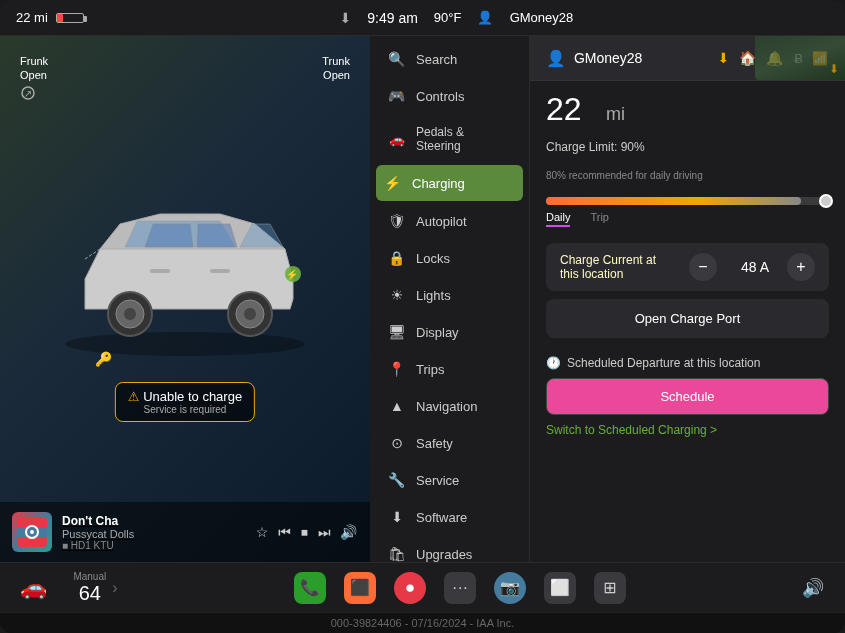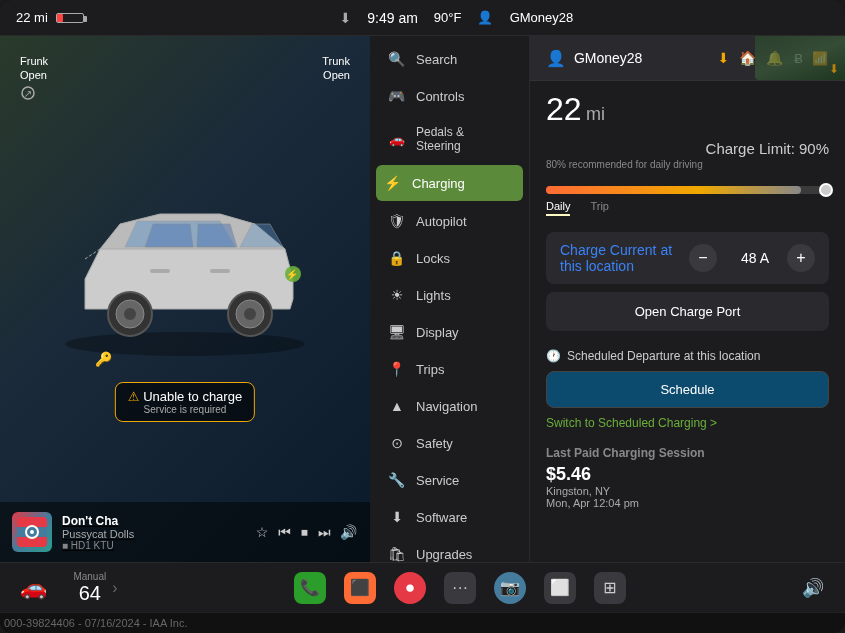"mi" span { margin-left: 0 -> 20px }
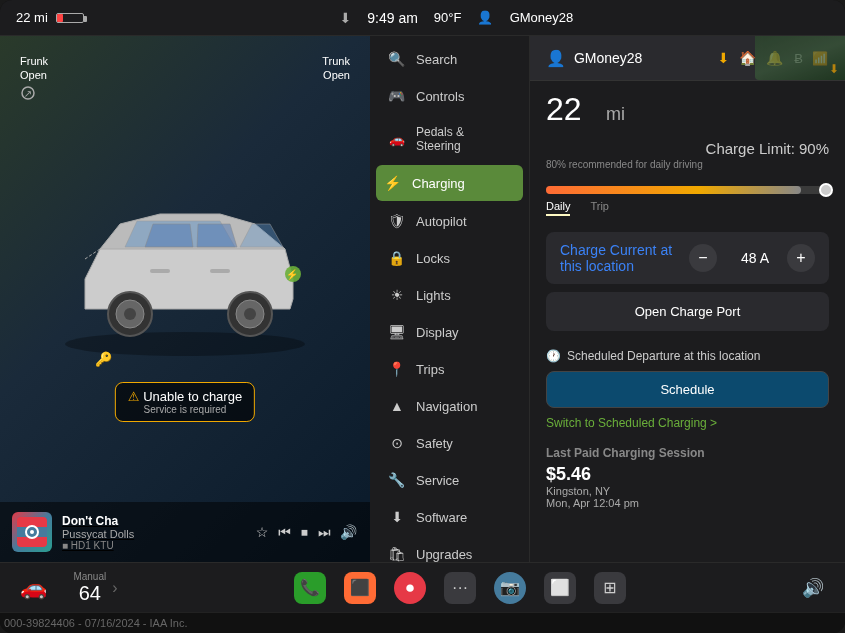"Charge Limit: 90%" .charge-limit-label { font-size: 15px -> 12px; margin-bottom: 2px -> 16px; text-align: right -> none }
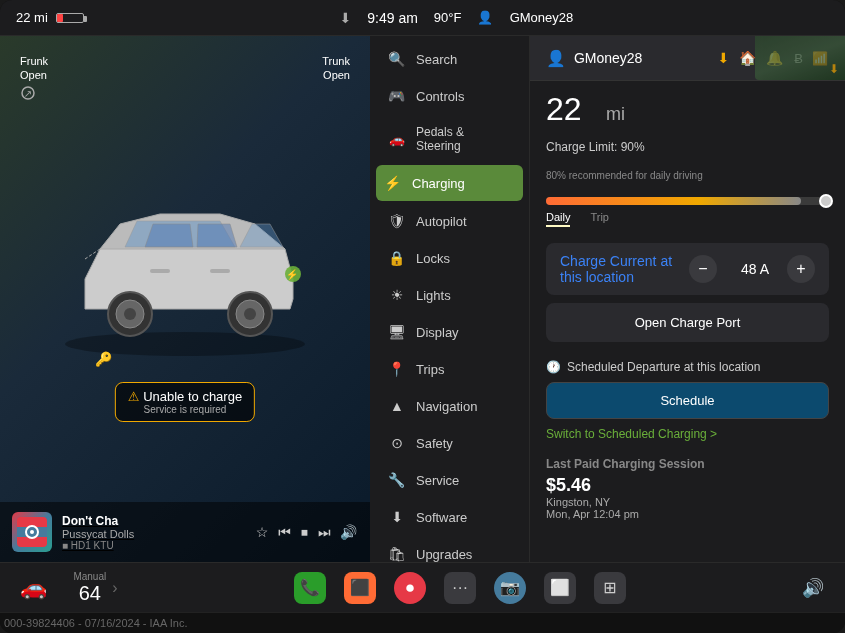"Daily" .charge-mode-tab.active { border-bottom: 2px solid #fef9c3 -> 2px solid #d946ef }
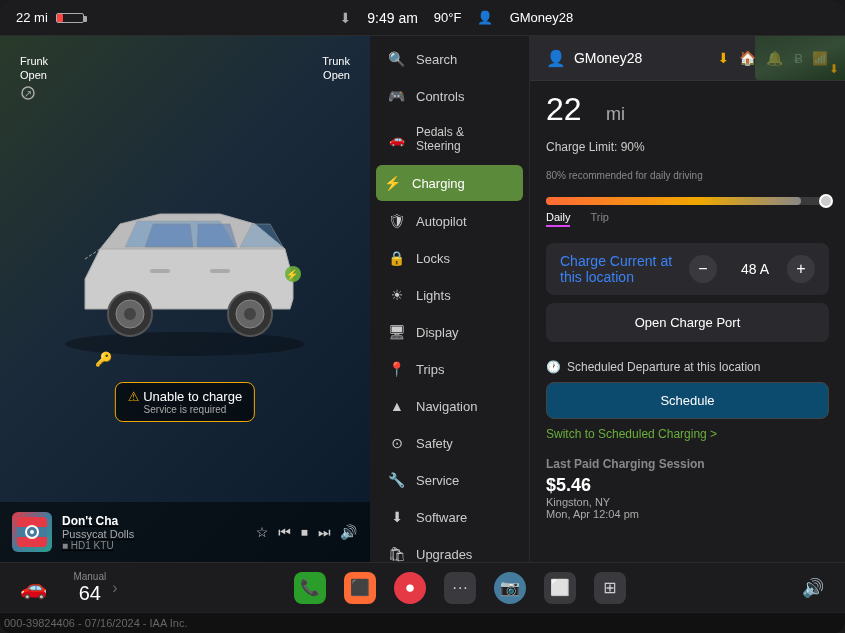"Charge Current at" .charge-current-label { color: #3b82f6 -> #fef9c3; font-size: 14px -> 12px }
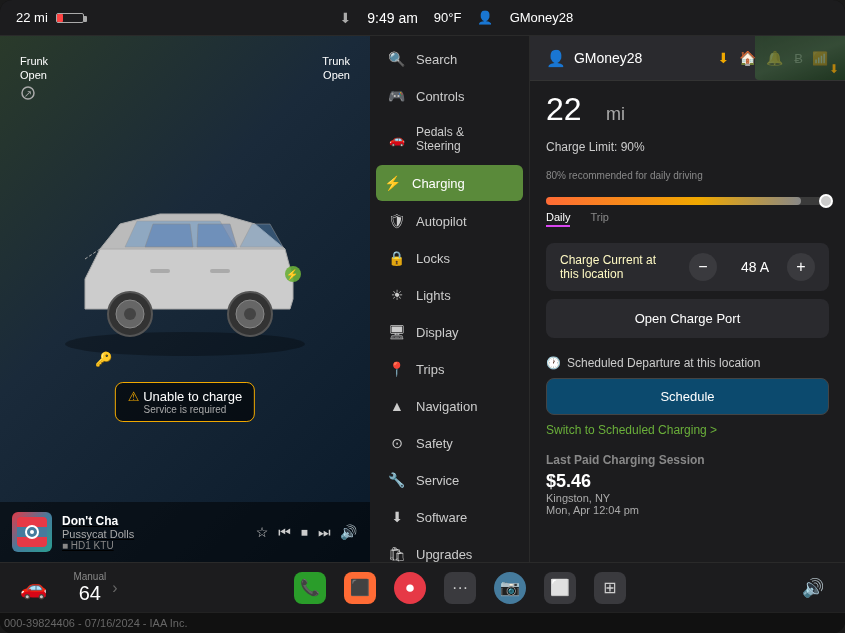"Schedule" .schedule-btn { background: #0c4a6e -> #ec4899 }
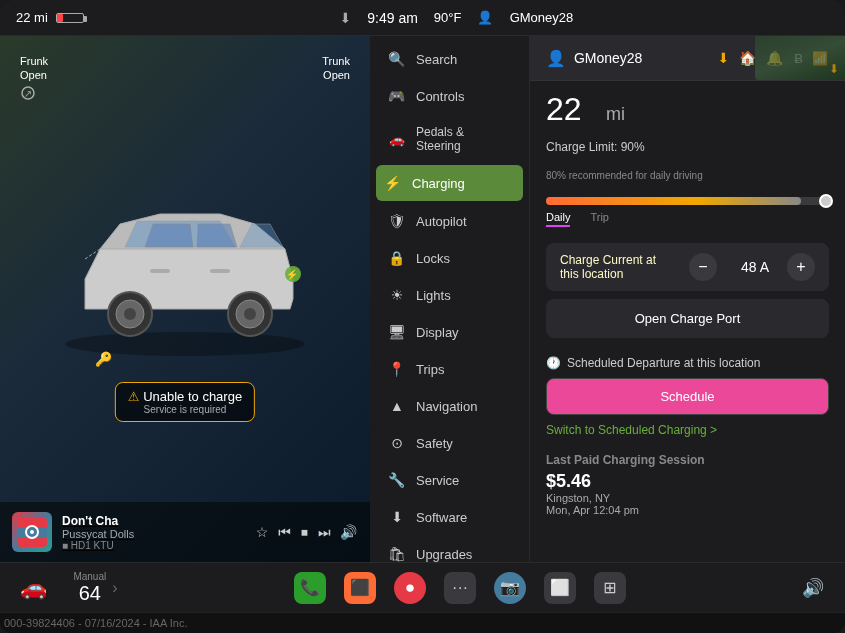"Last Paid Charging Session" div.last-session { html: <div> <div>Last Paid Charging Session</div> <div>$5.46</div> <div>Kingston, NY</div> <div>Mon, Apr 12:04 pm</div> </div> -> none }
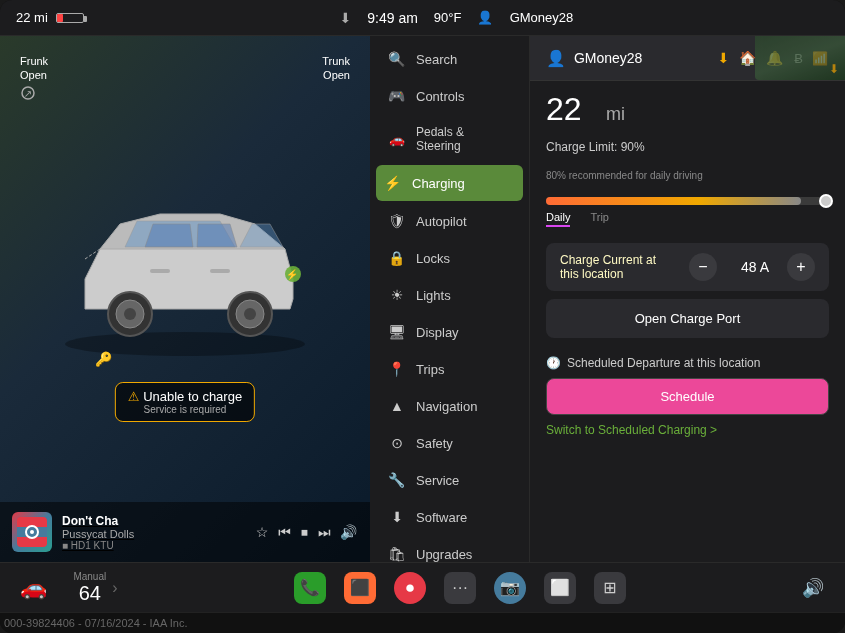"000-39824406 - 07/16/2024 - IAA" .footer-watermark { text-align: left -> center }
